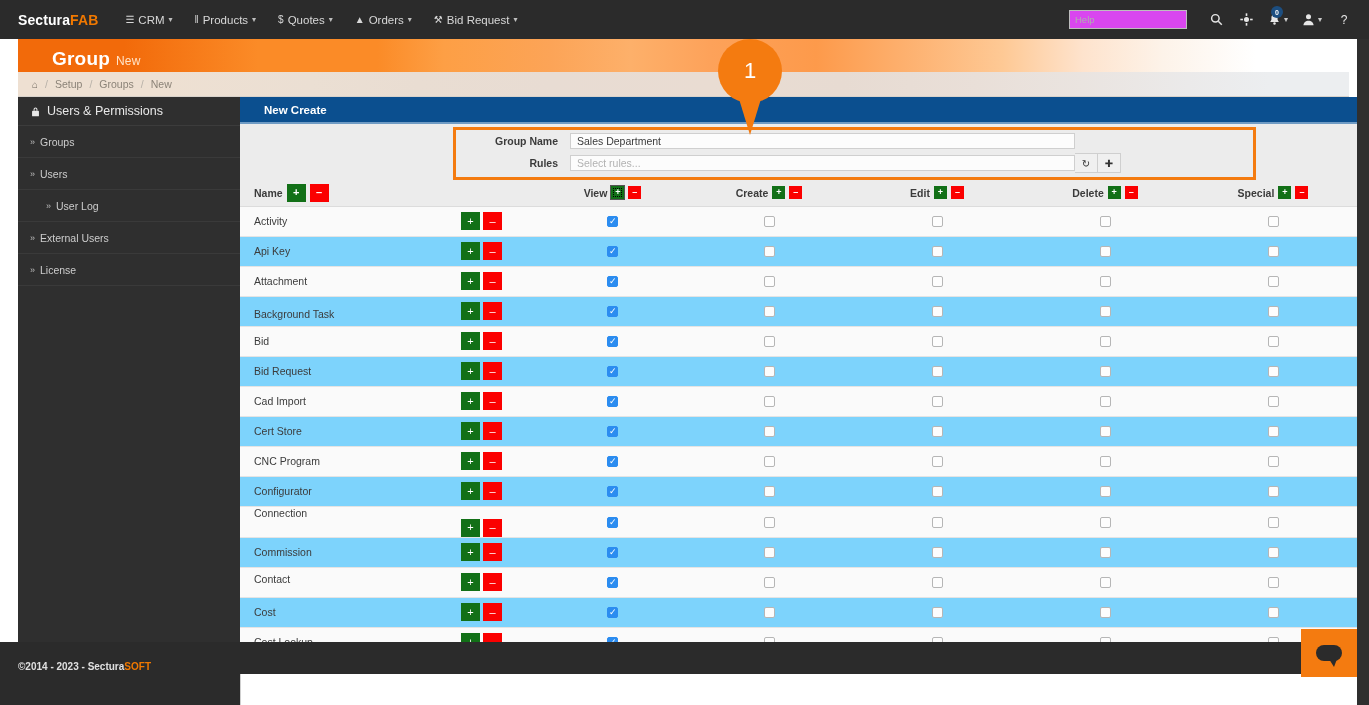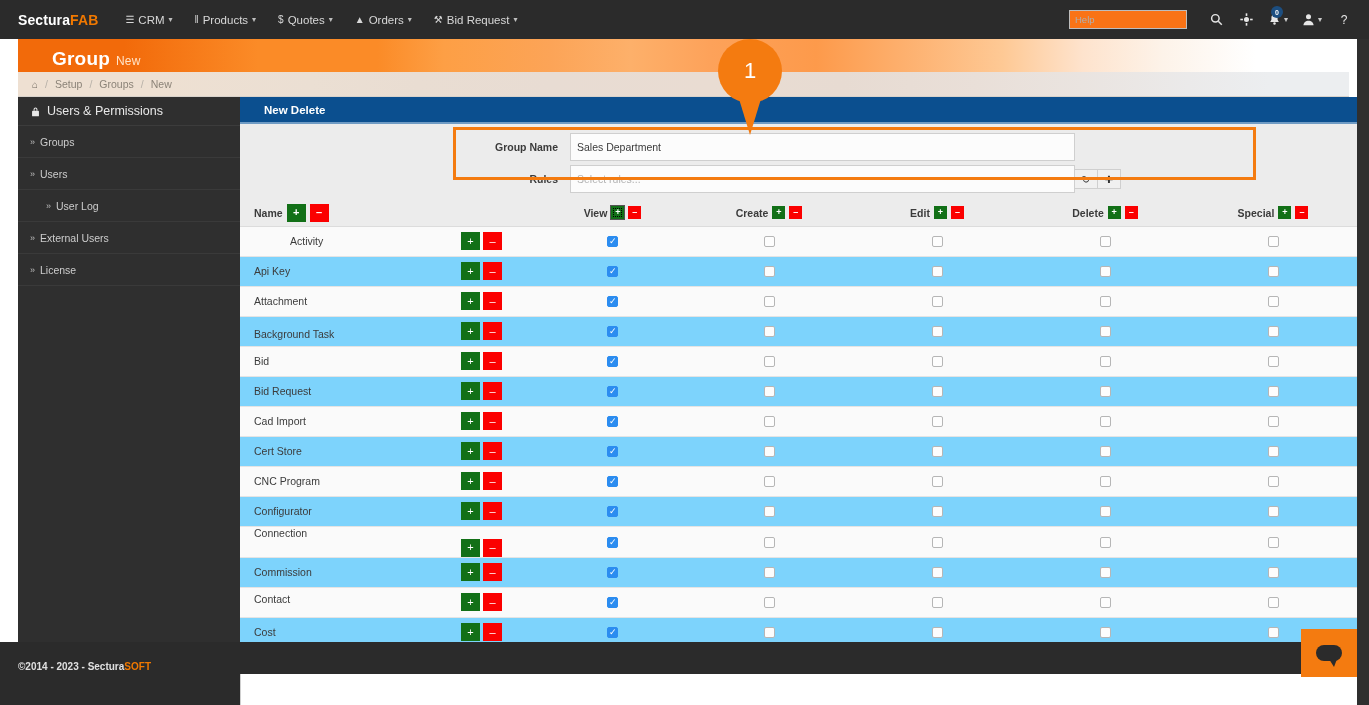"Help" .help-input { background: #f97316 -> #d946ef }
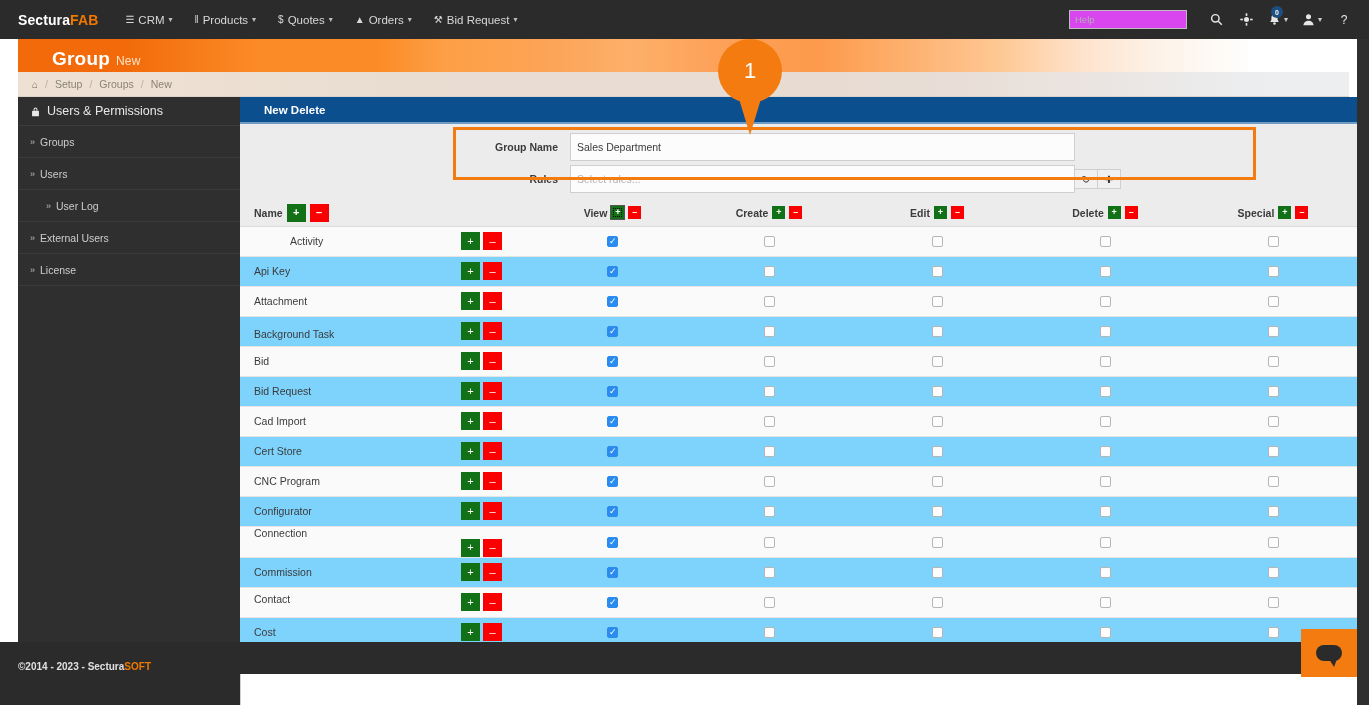"New Delete" div.panel-head { text: Delete -> Create }
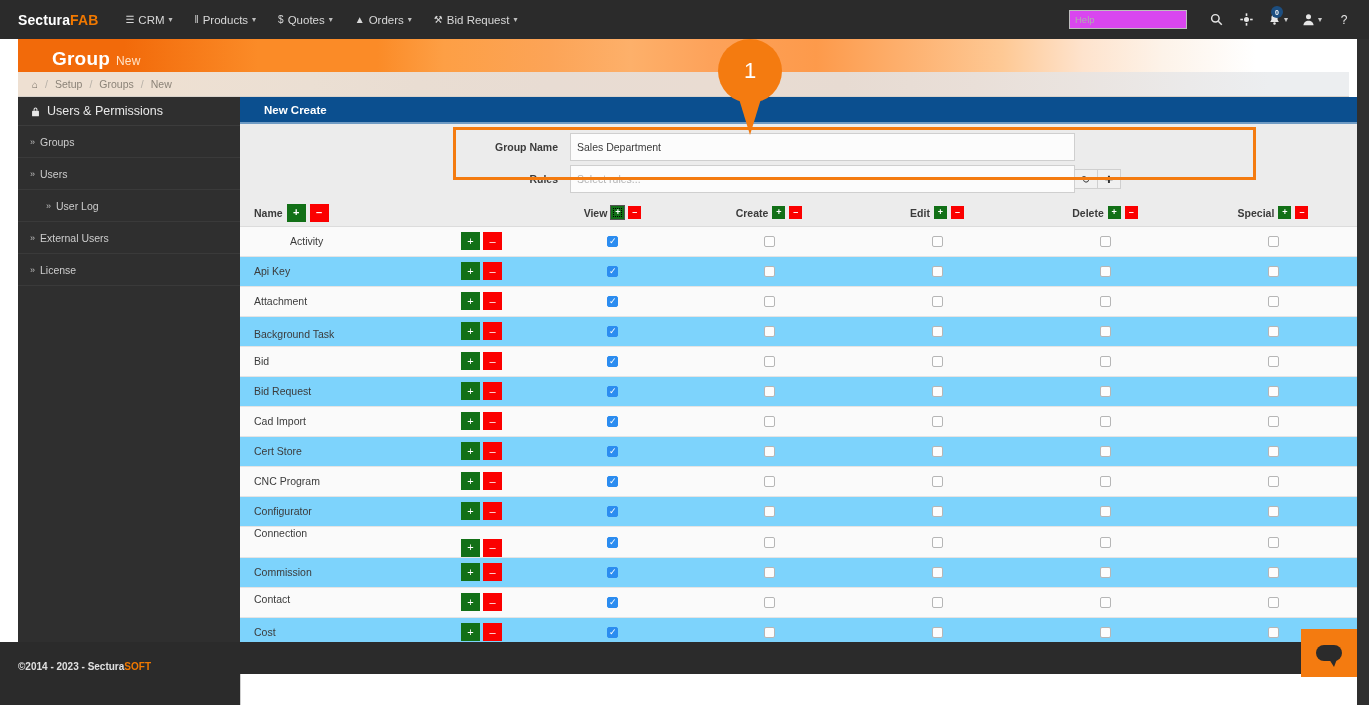"Sales Department" .form-input { height: 28px -> 16px }
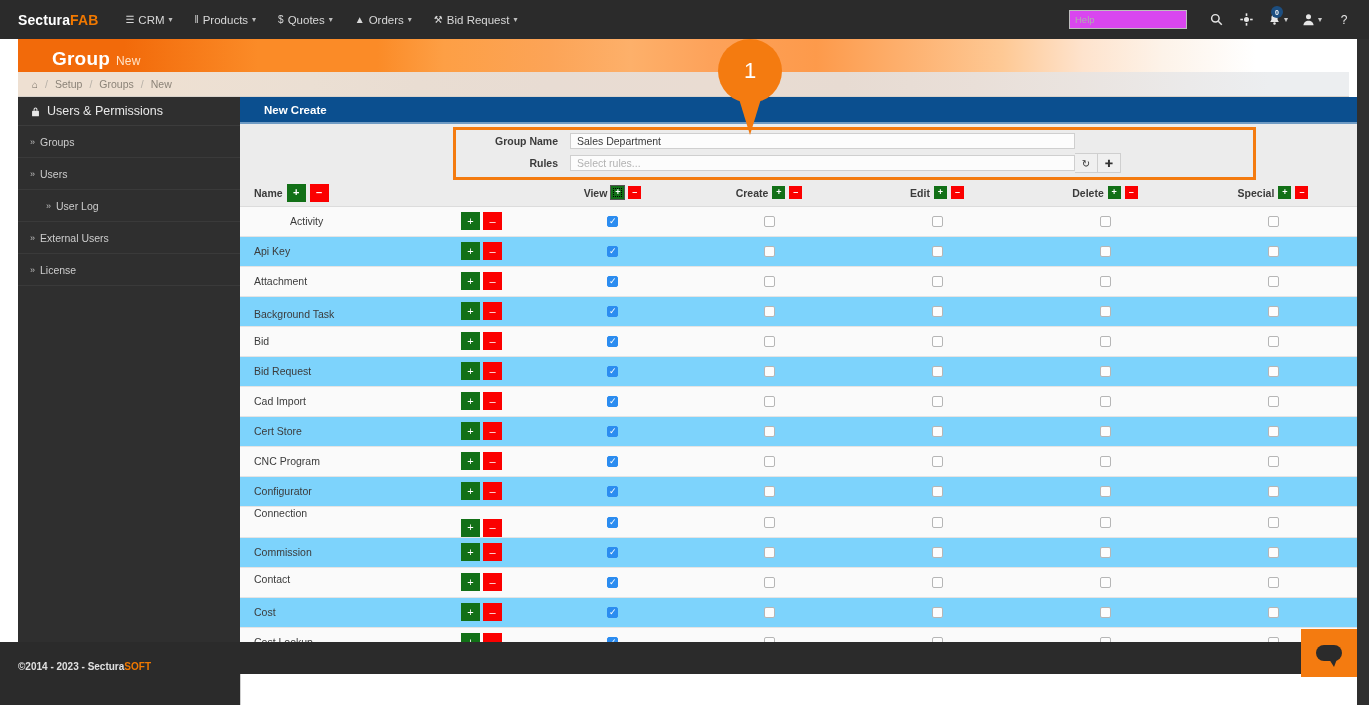"Activity" div { padding-left: 36px -> none }
